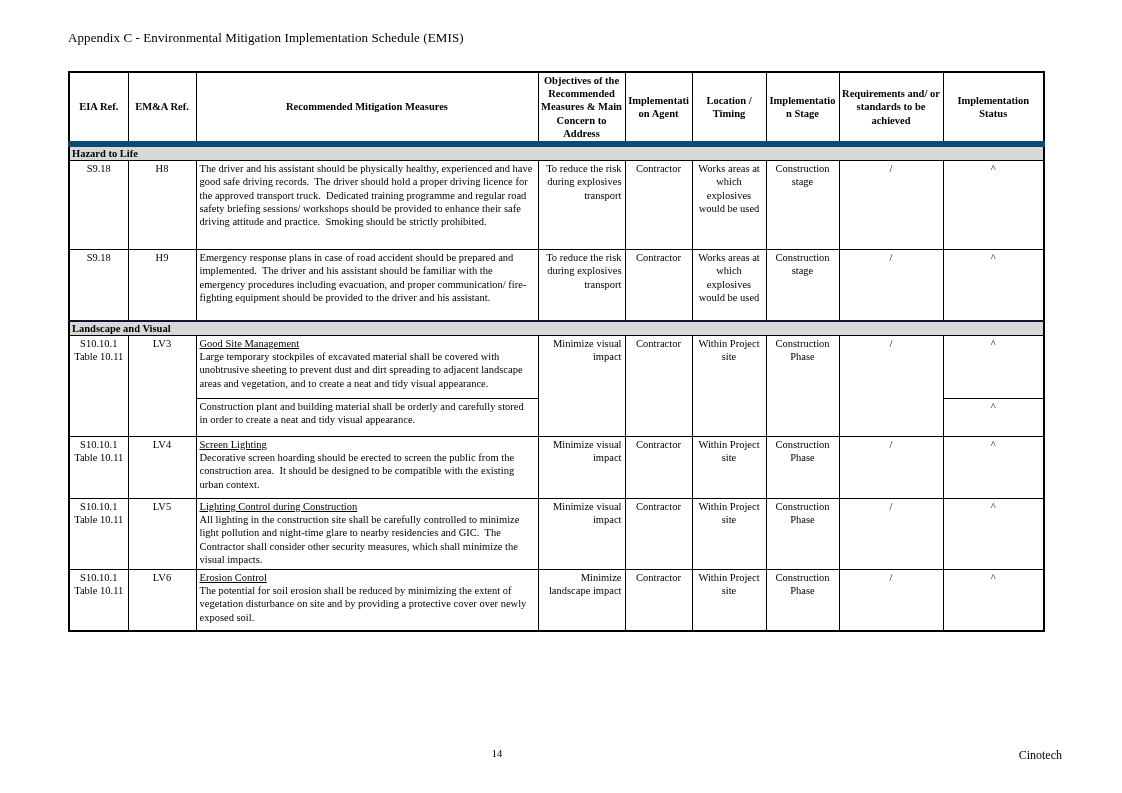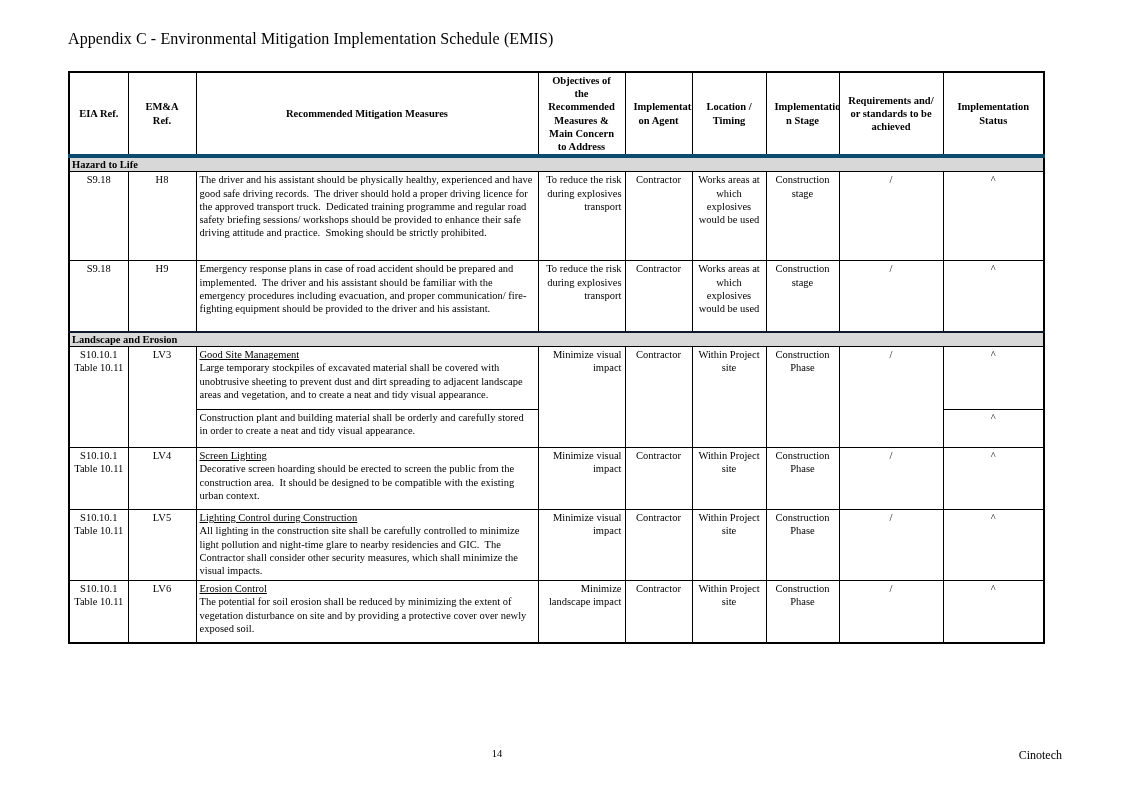"Appendix C - Environmental Mitigation" .doc-header { font-size: 16px -> 13px }
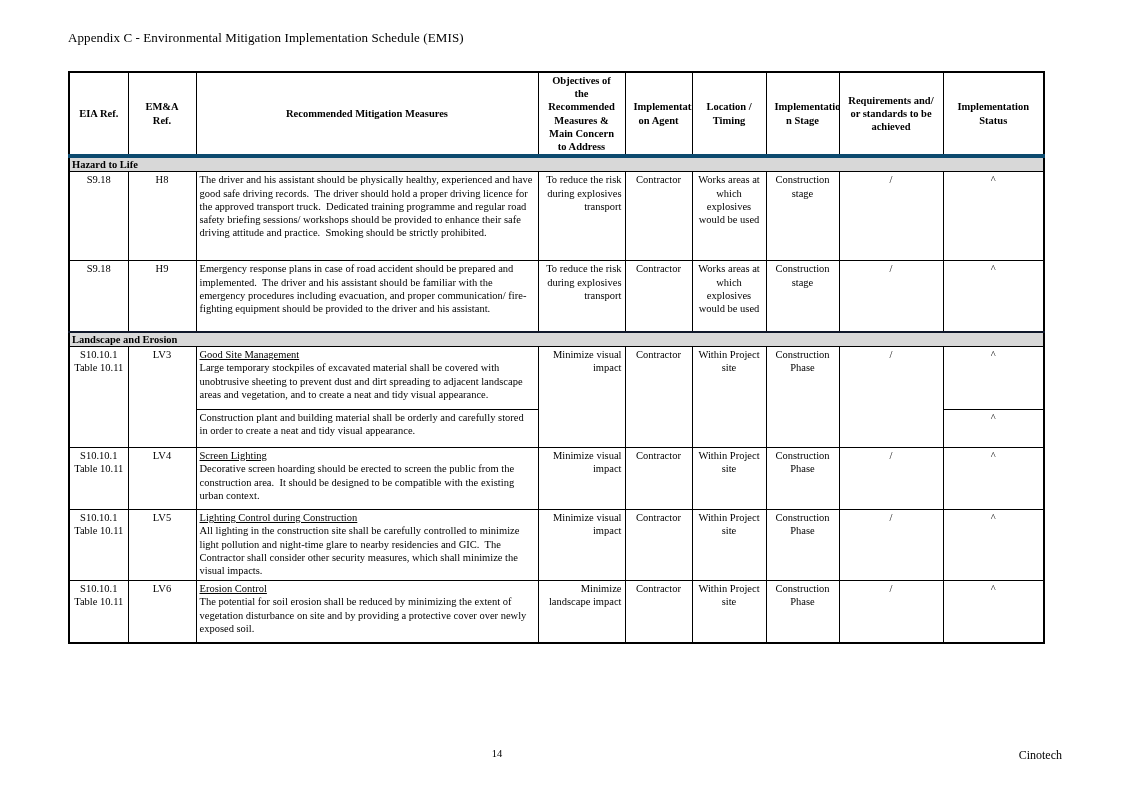"Objectives of the Recommended Measures" .emis-table thead th { border-bottom: 4px solid #0c4a6e -> 6px solid #0c4a6e; padding: 1px 8px -> 1px 2px }
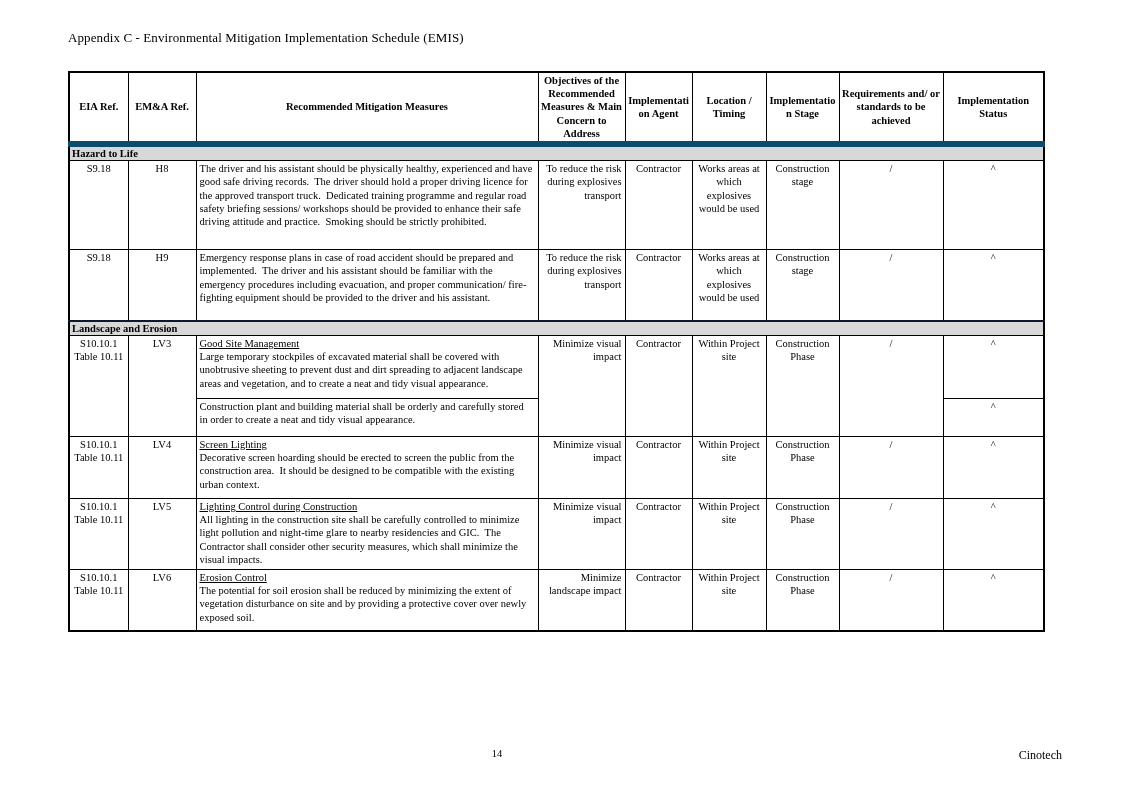"Landscape and Erosion" td { text: Erosion -> Visual }
